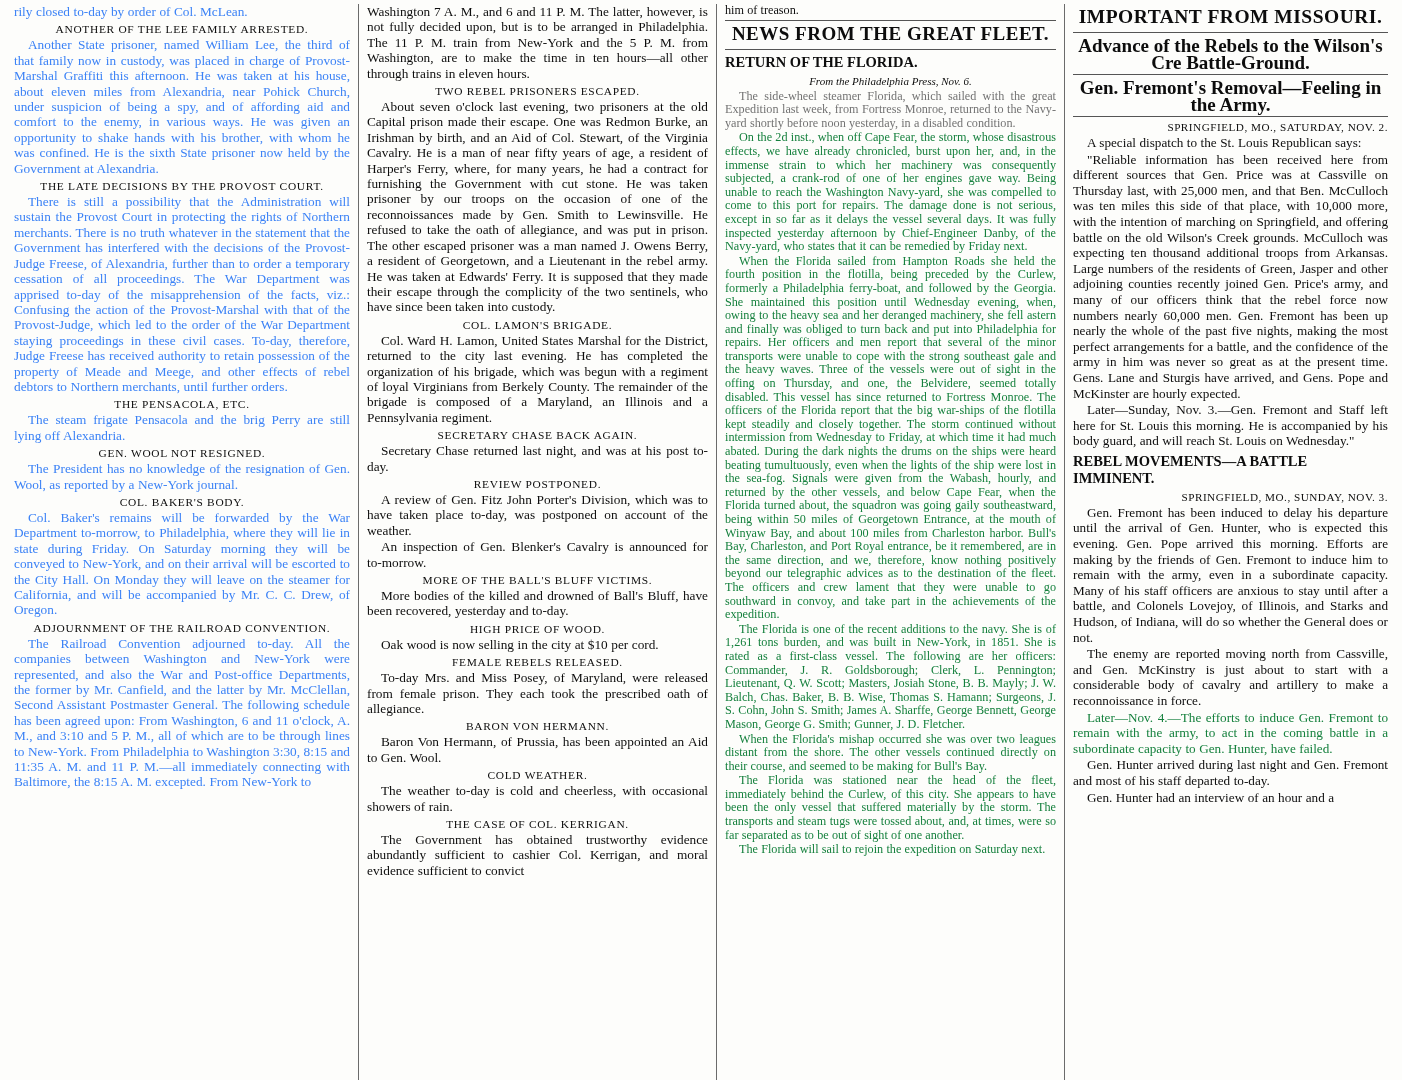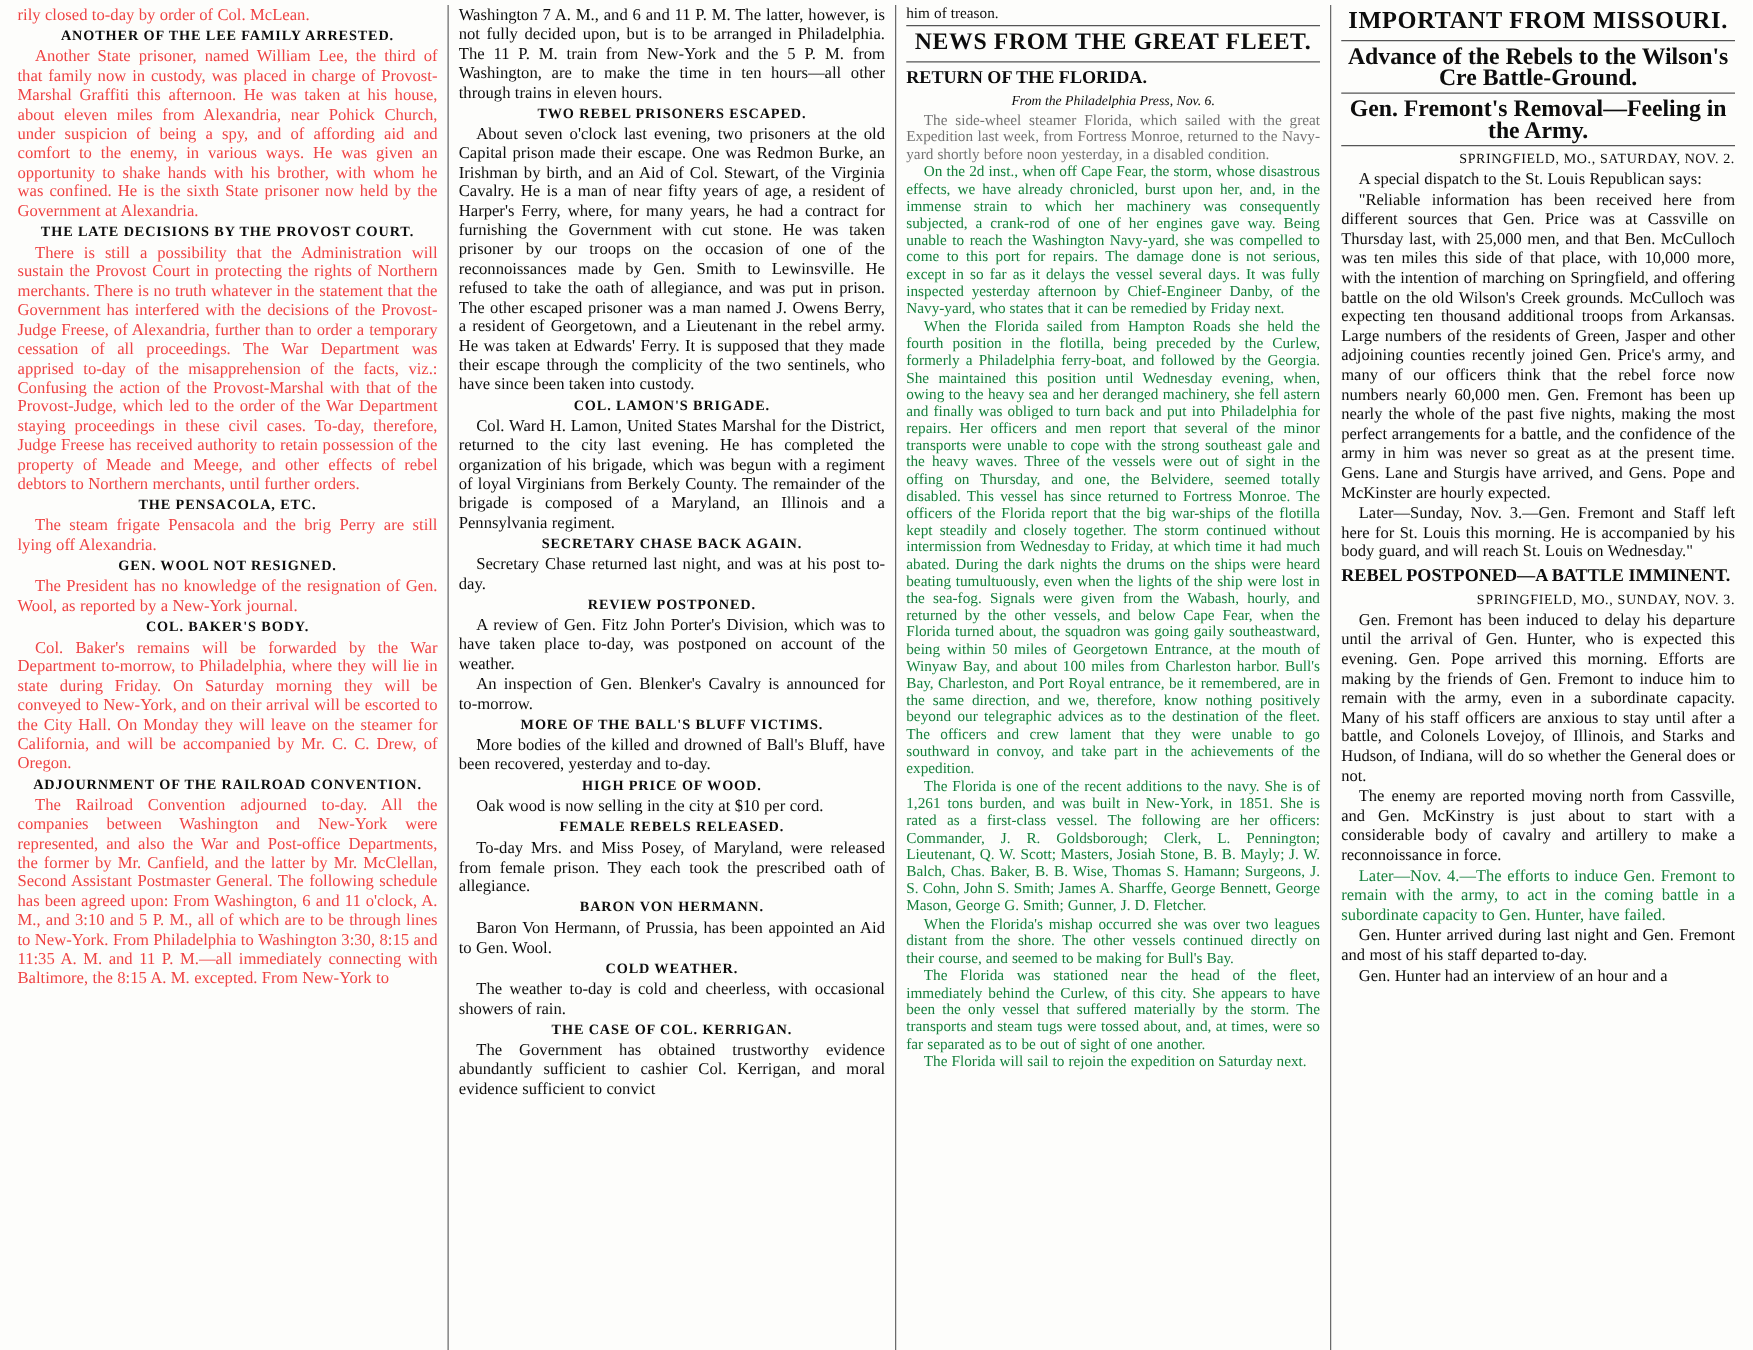"rily closed to-day by order" .faded p { color: #ef4444 -> #3b82f6 }
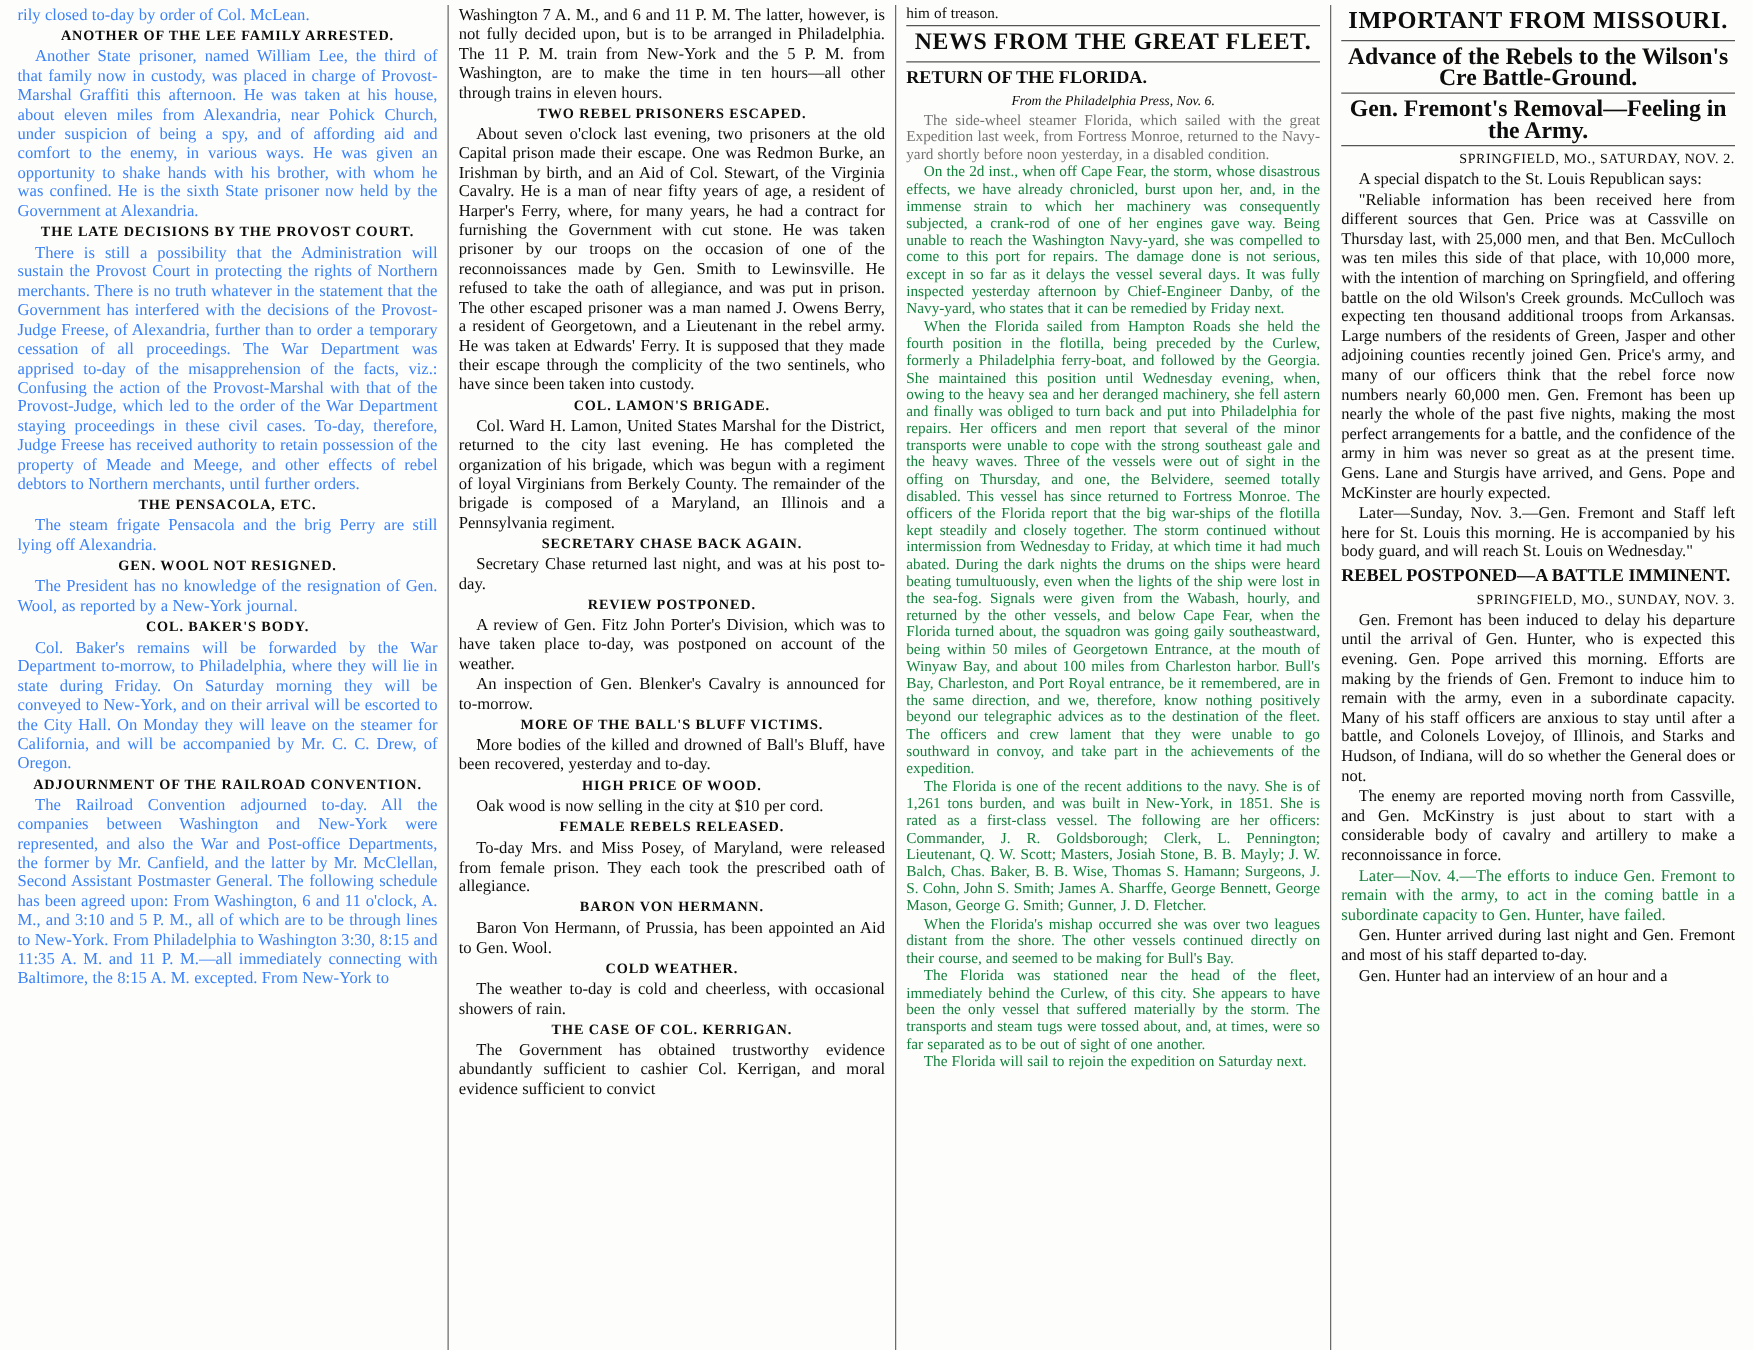"ANOTHER OF THE LEE FAMILY" .hd-small { font-weight: bold -> normal }
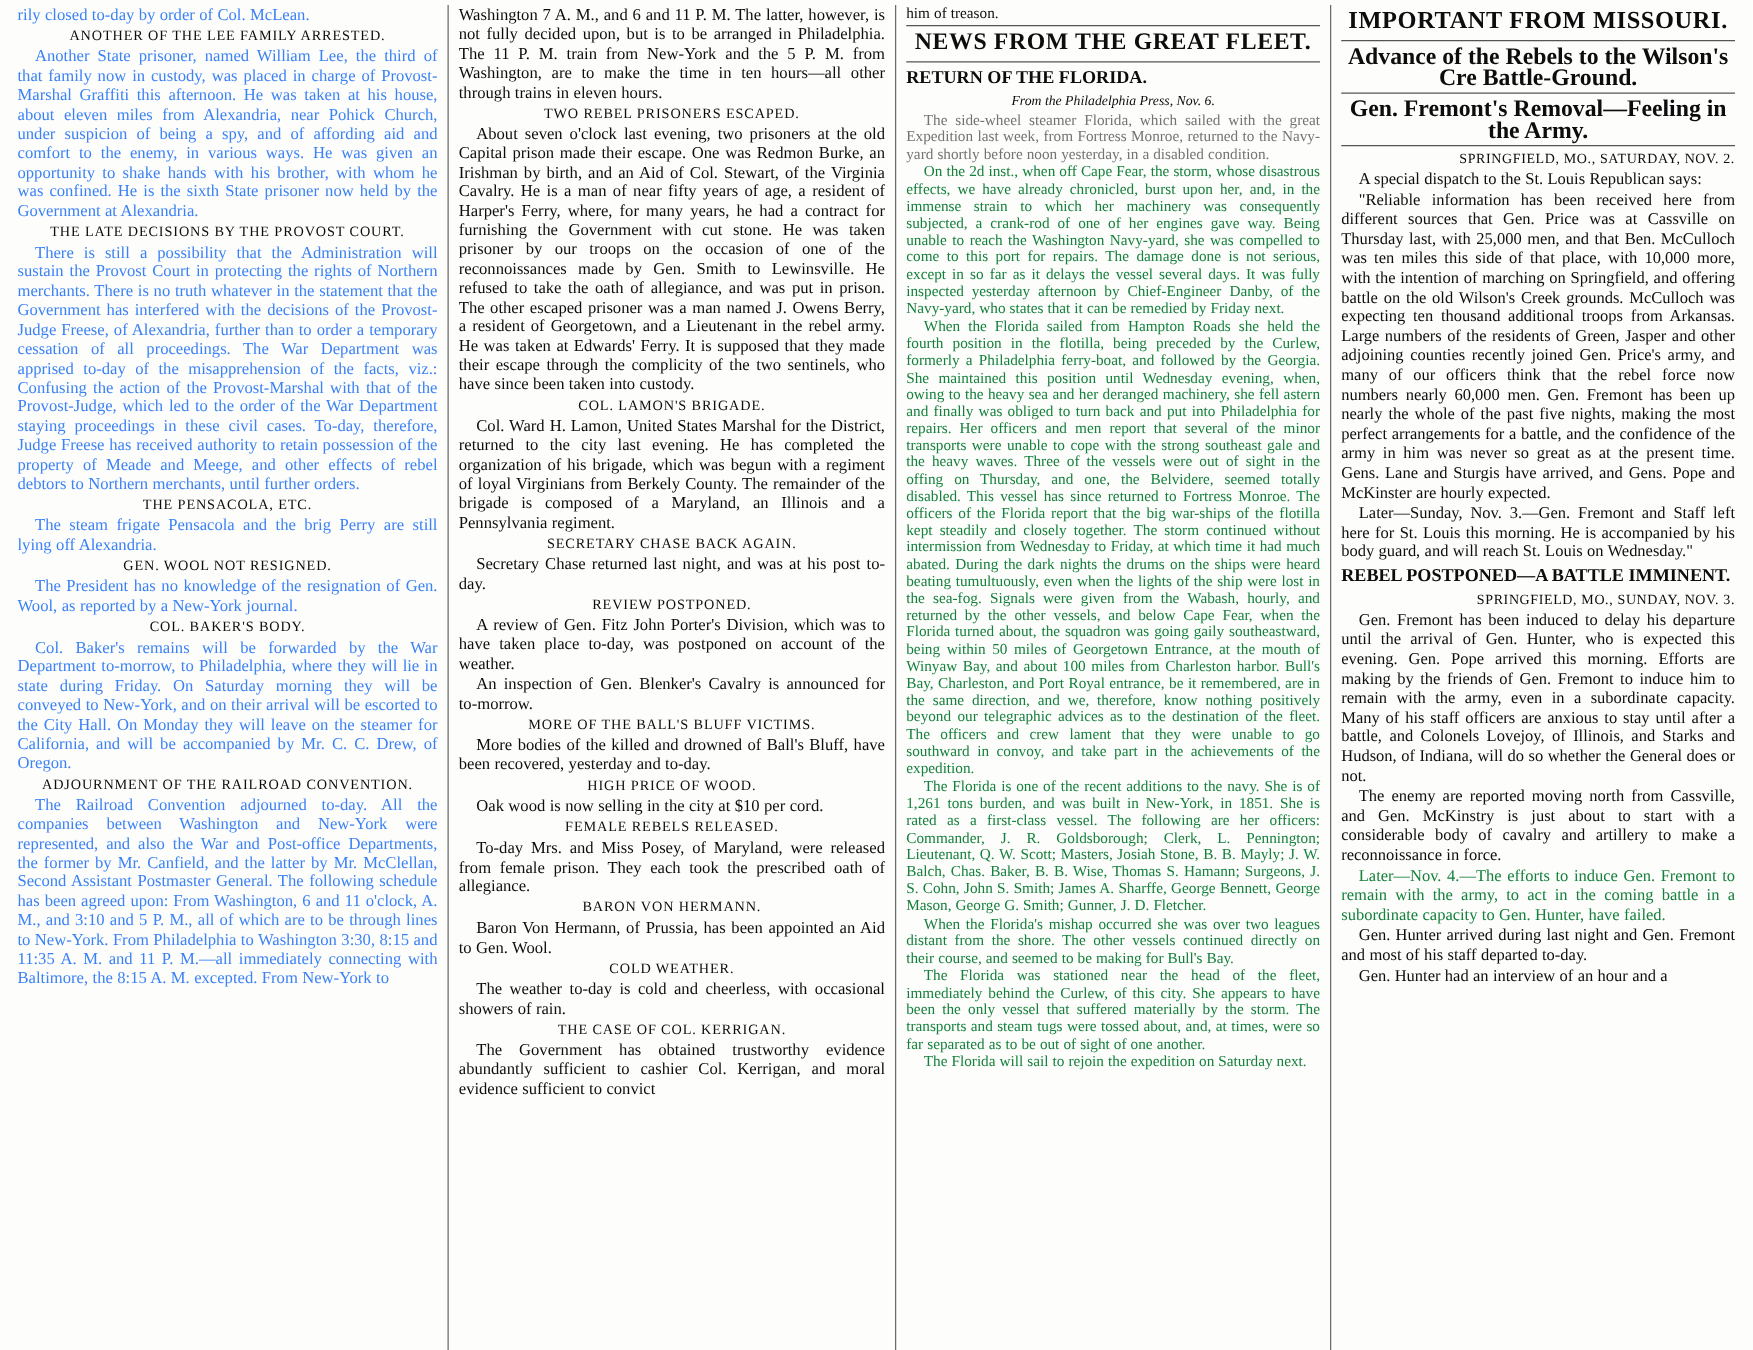"REBEL POSTPONED—A BATTLE IMMINENT." div.hd-sub2 { text: POSTPONED -> MOVEMENTS }
